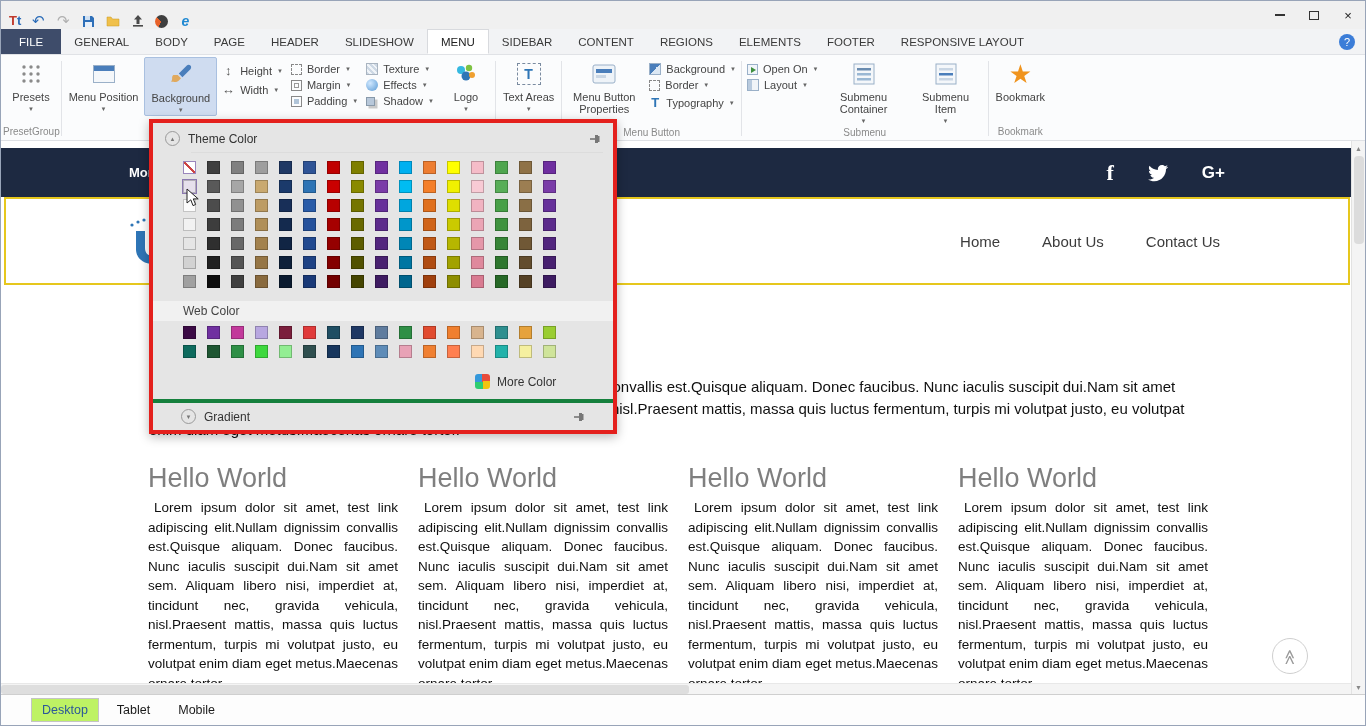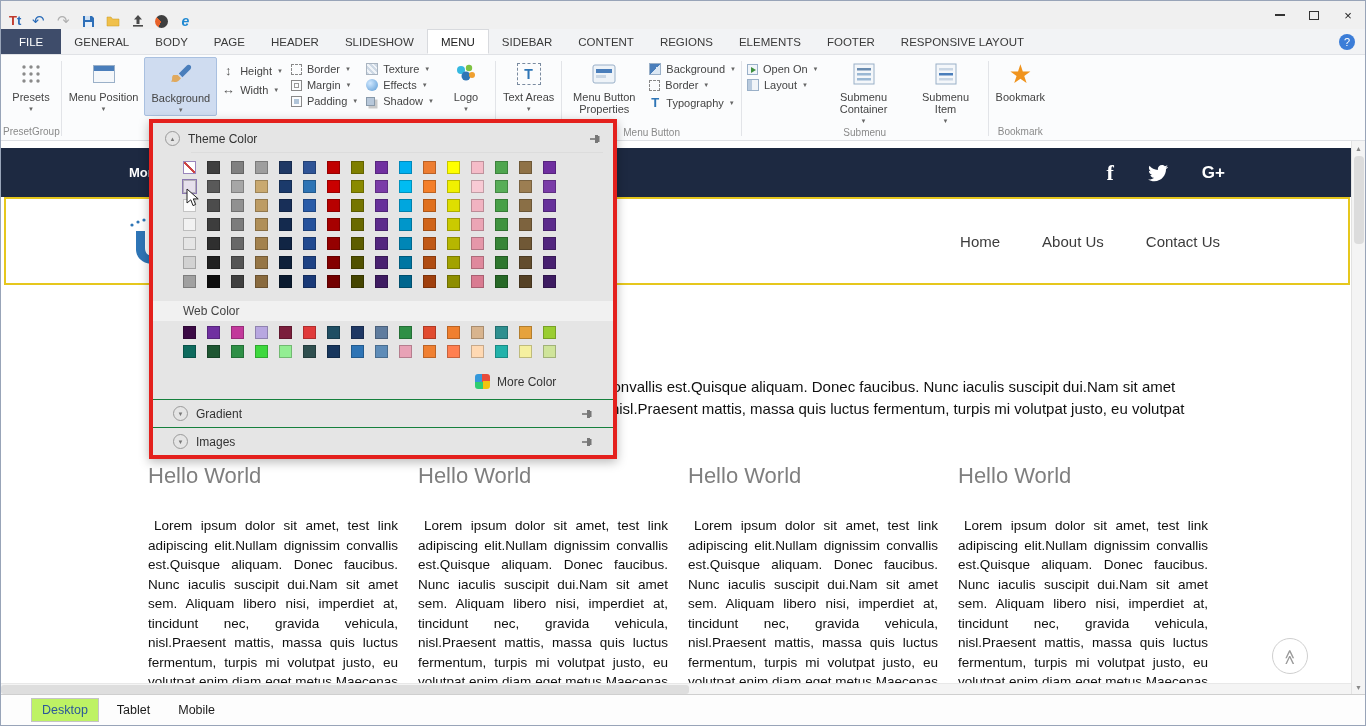"Gradient" .cp-sec { border-top: 1px solid #15803d -> 4px solid #15803d; padding: 6px 20px -> 6px 28px }
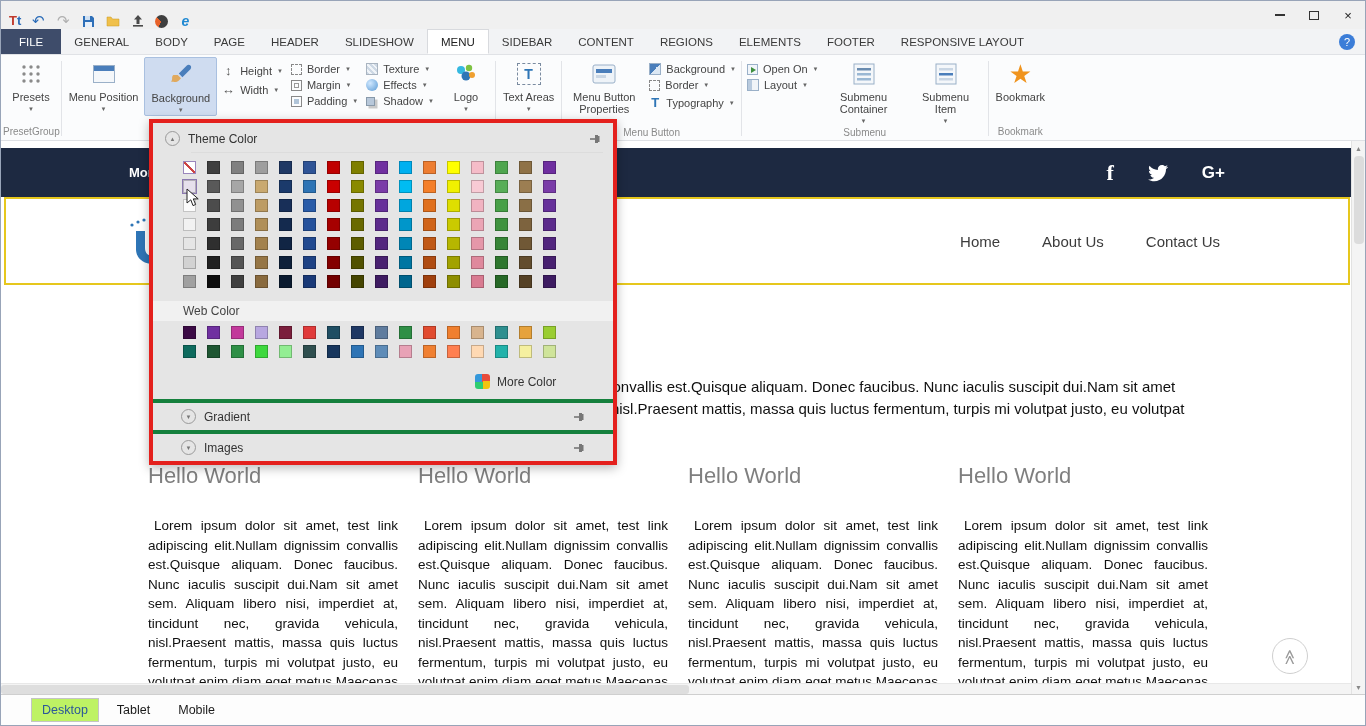"Images" div.cp-sec { html: <div> <span>▼</span> <span>Images</span> <span> <svg> <rect></rect> <rect></rect> <rect></rect> </svg> </span> </div> -> none }
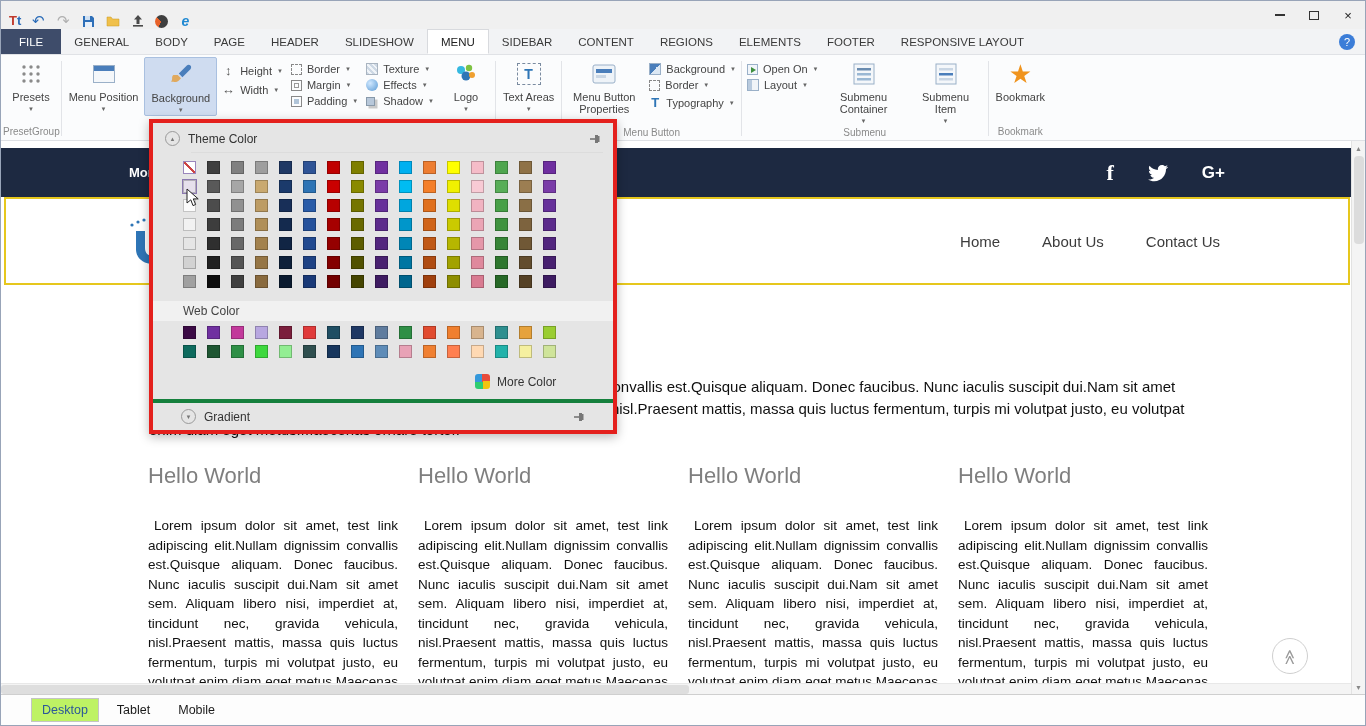"Hello World" .col h2 { font-size: 22px -> 27px; margin-bottom: 27px -> 4px }
